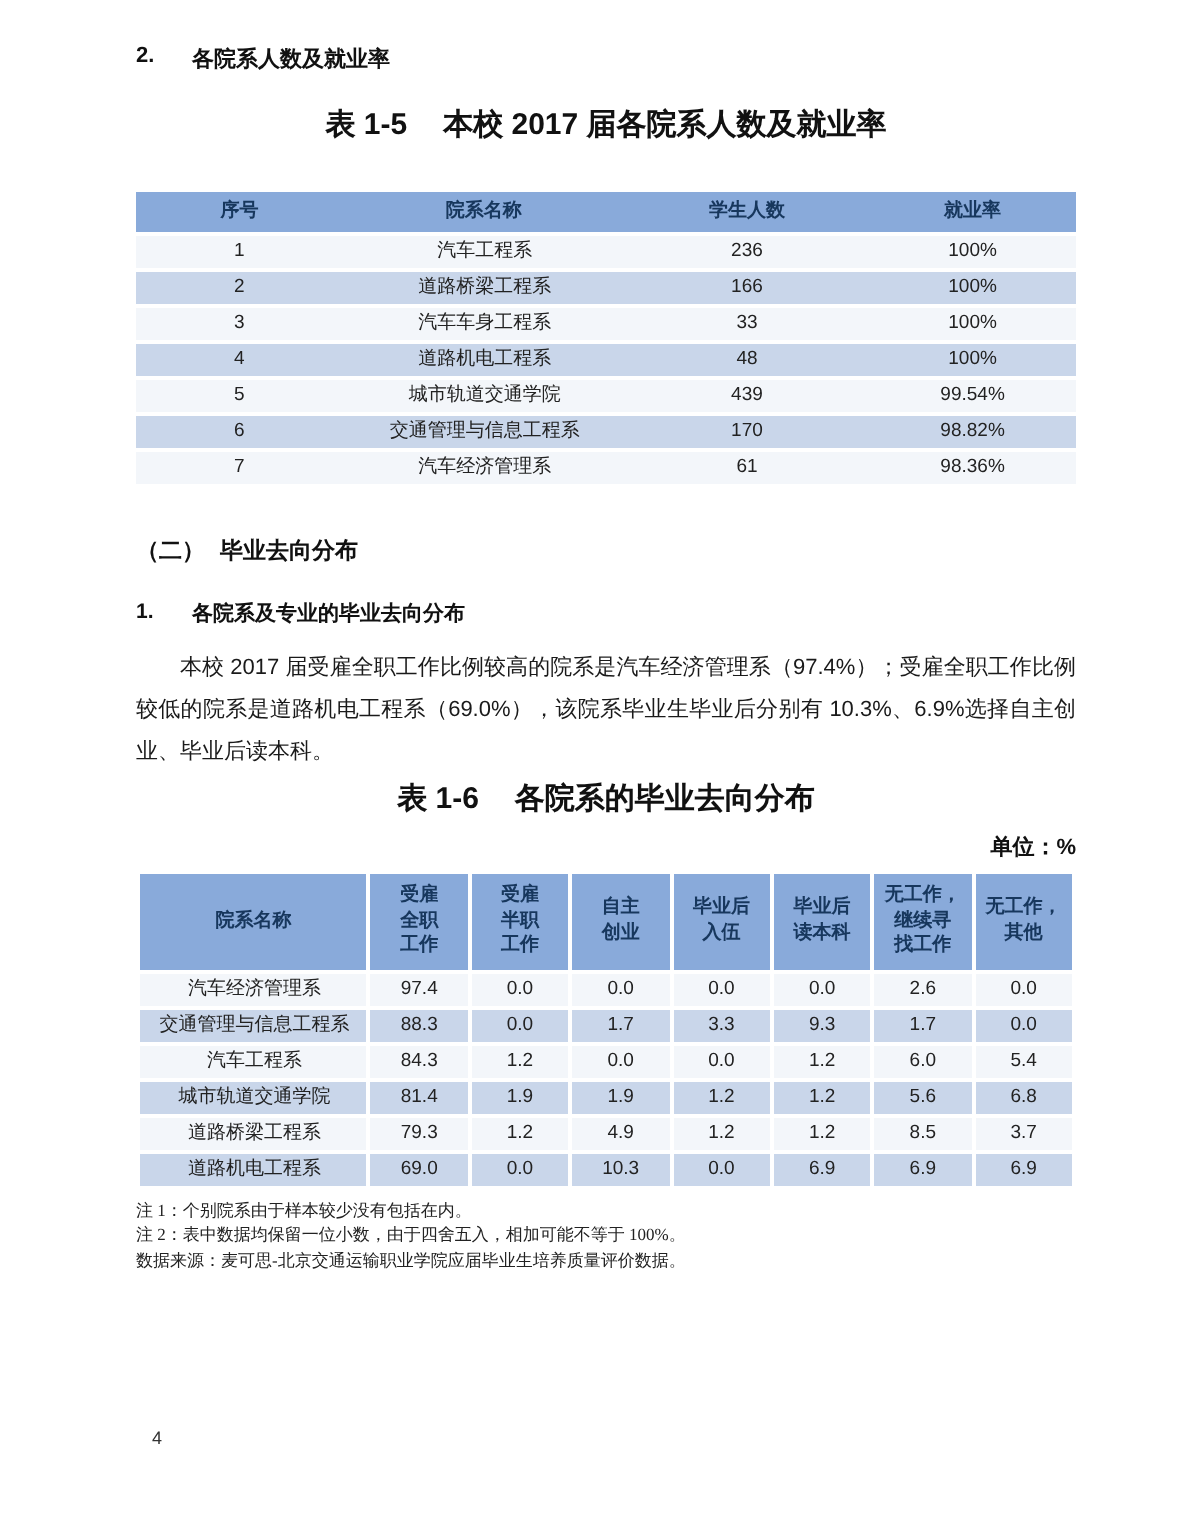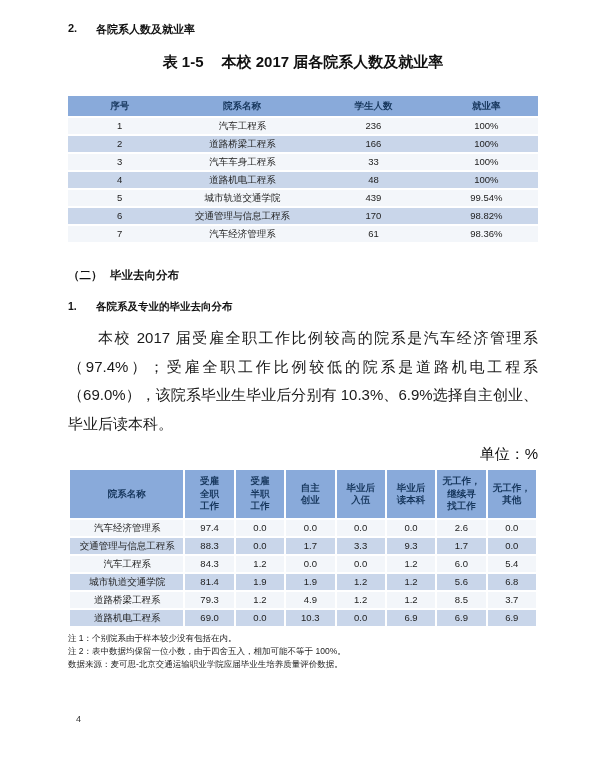"本校 2017" .para { font-size: 15px -> 11px }
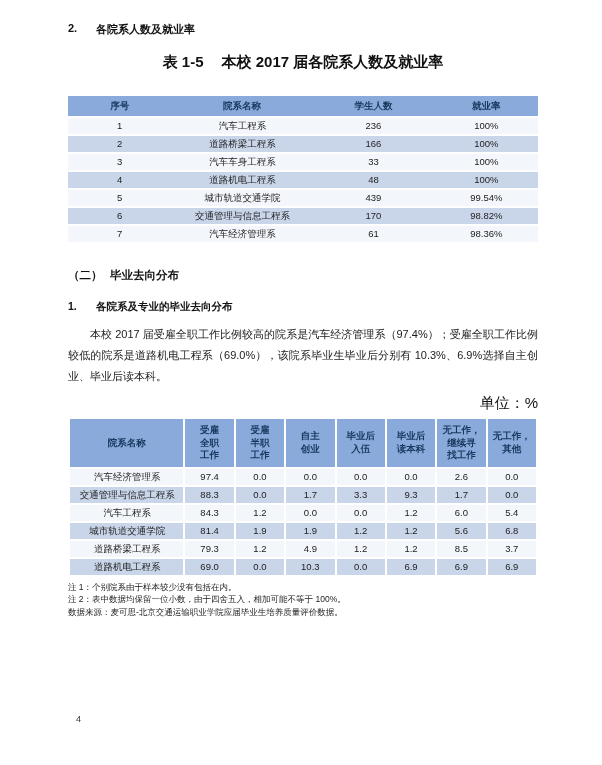"表 1-6 各院系的毕业去向分布" div.tbl-caption { html: none -> <div> <span>表 1-6</span><span>各院系的毕业去向分布</span> </div> }
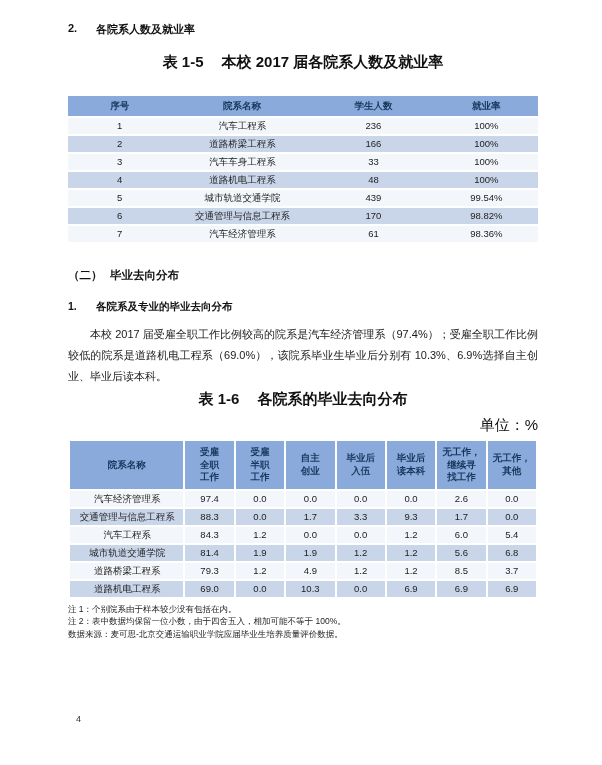"单位：%" .unit-label { font-size: 15px -> 11px; font-weight: normal -> bold }
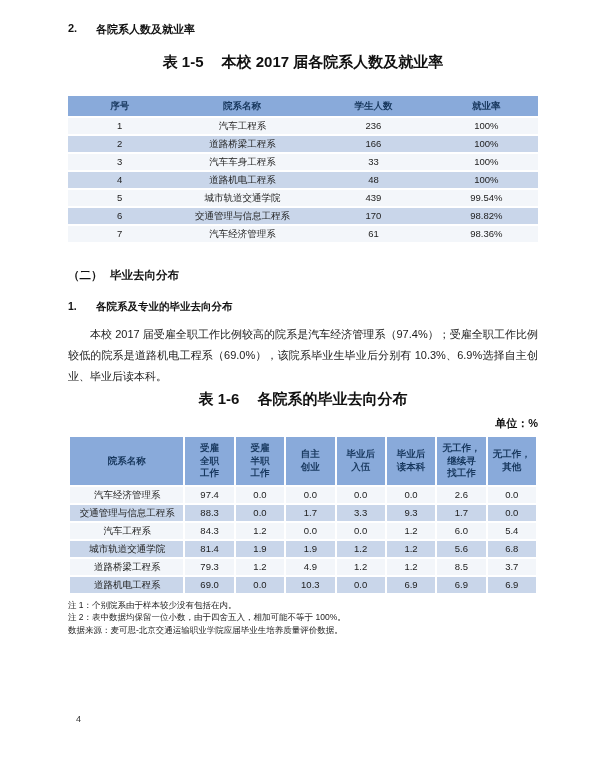"注 1：个别院系由于样本较少没有包括在内。" .notes { font-family: none -> Liberation Serif, serif }
